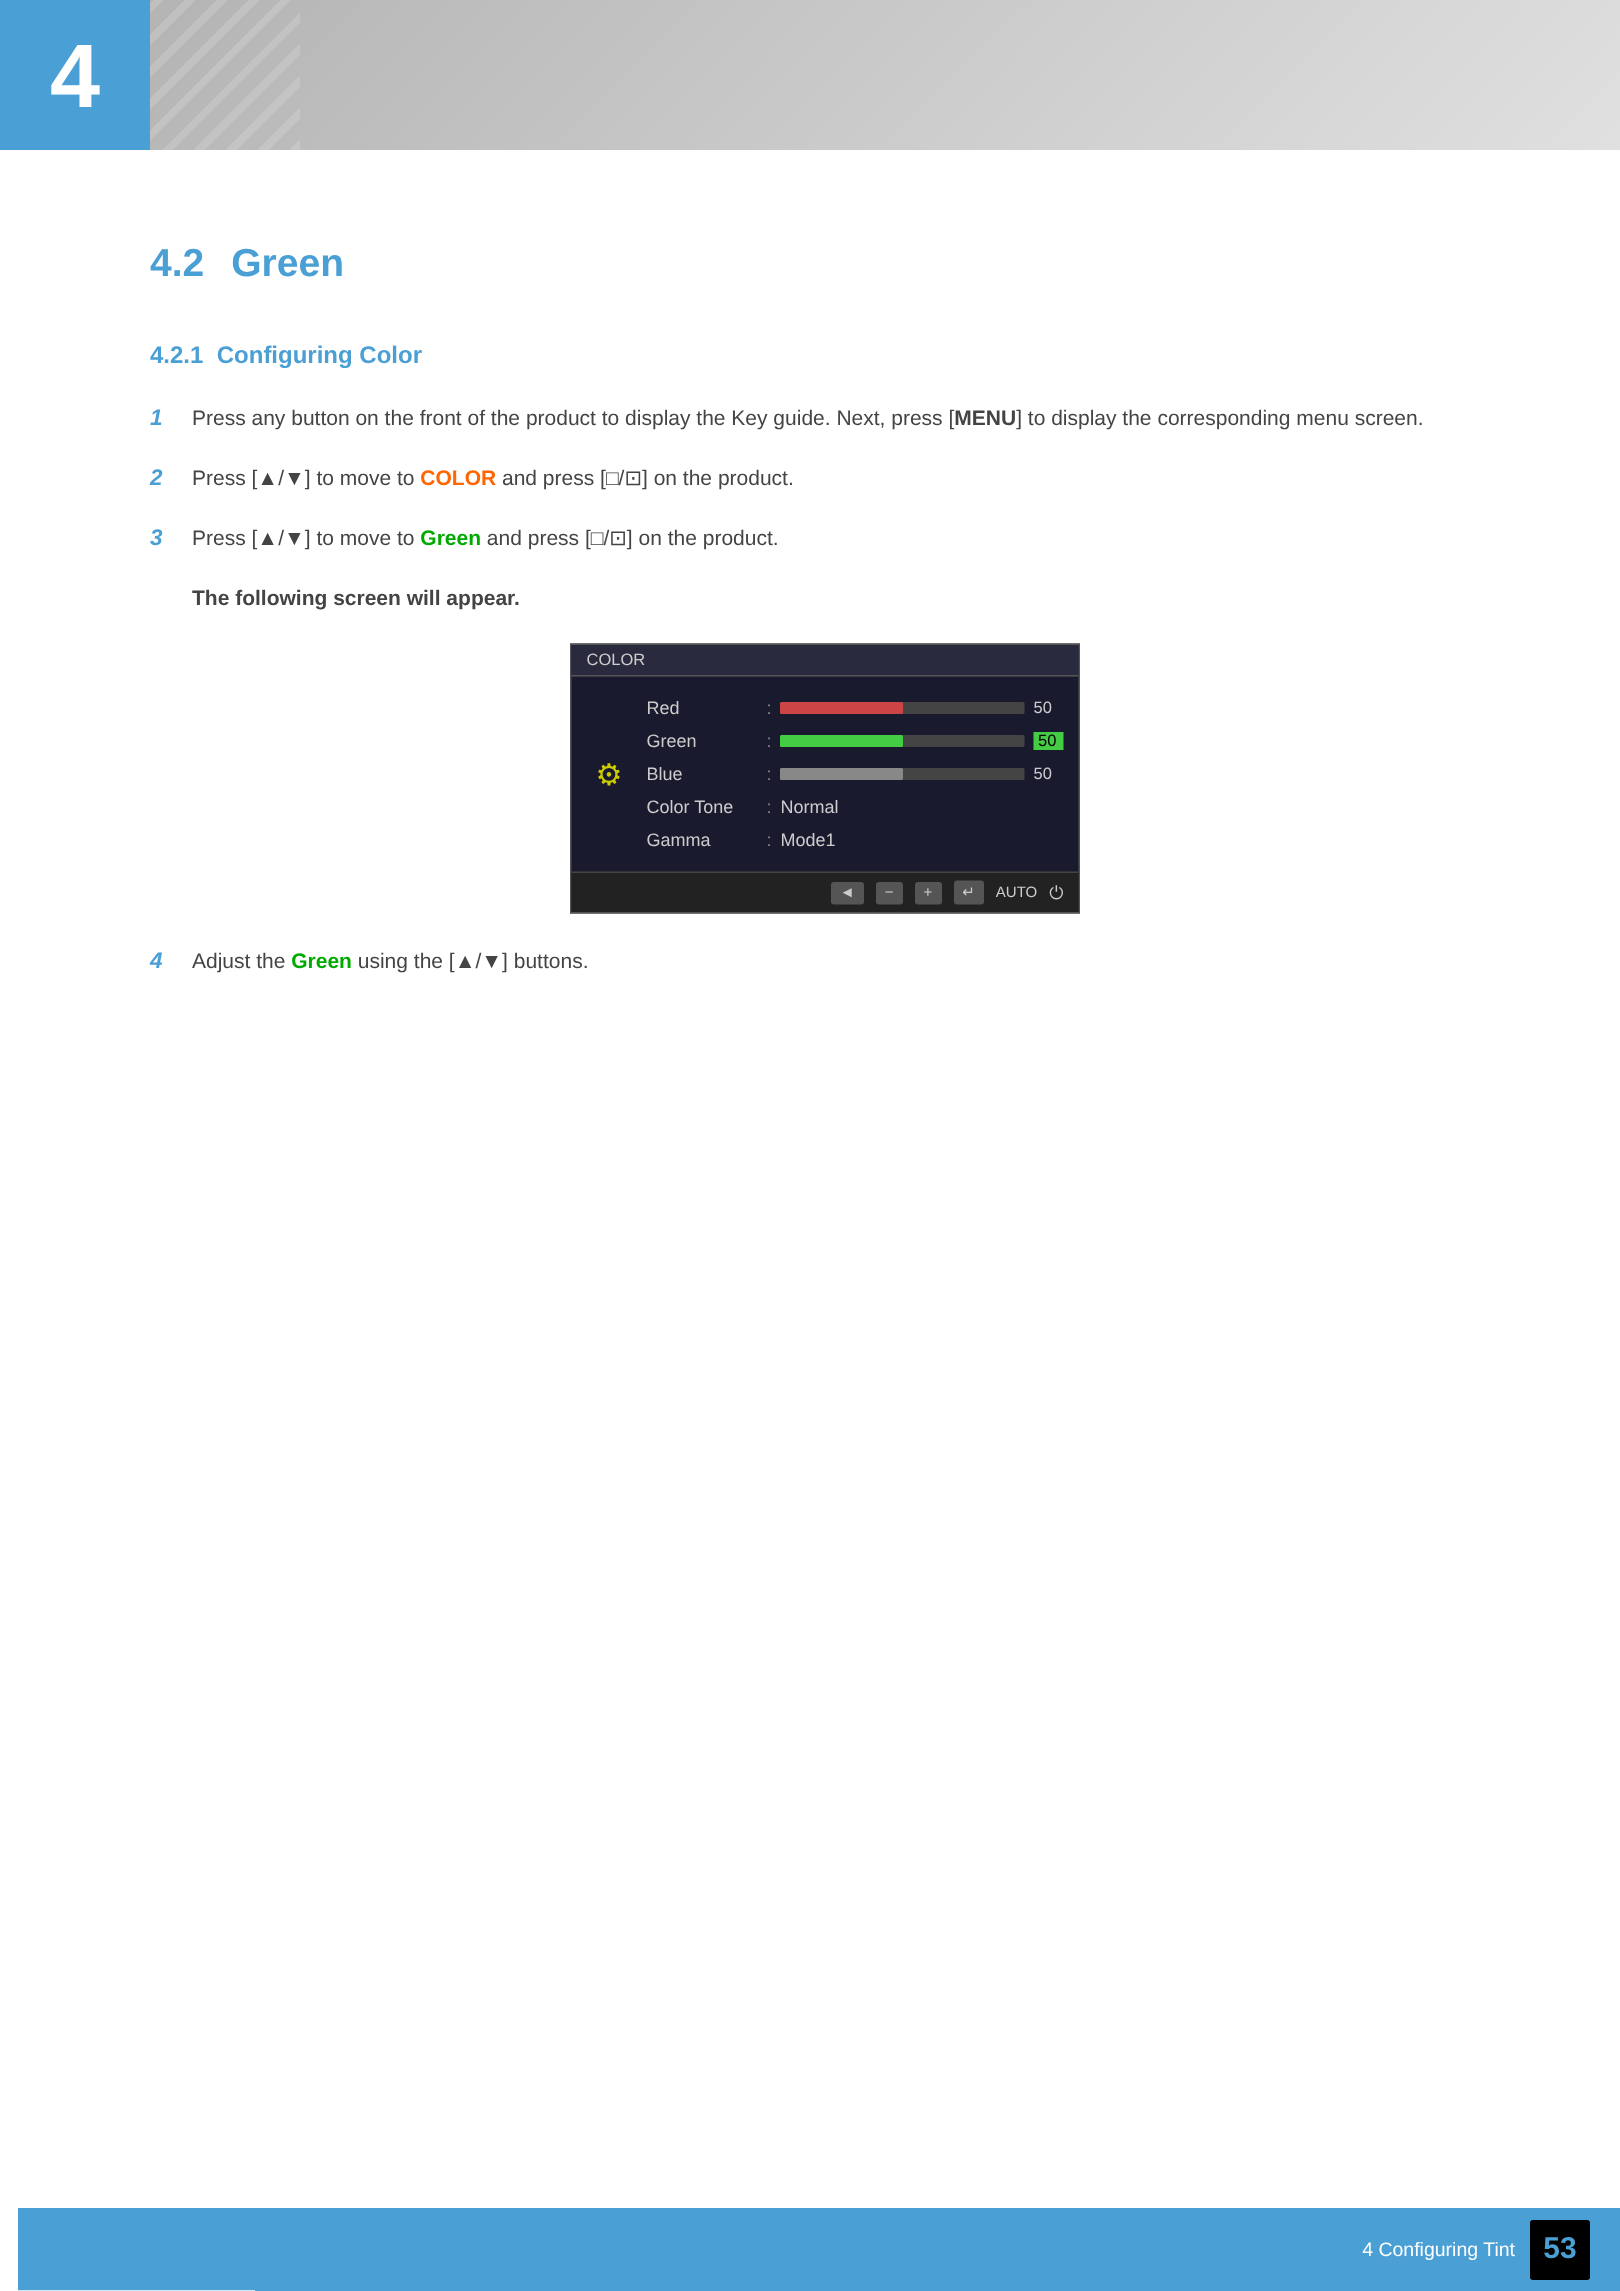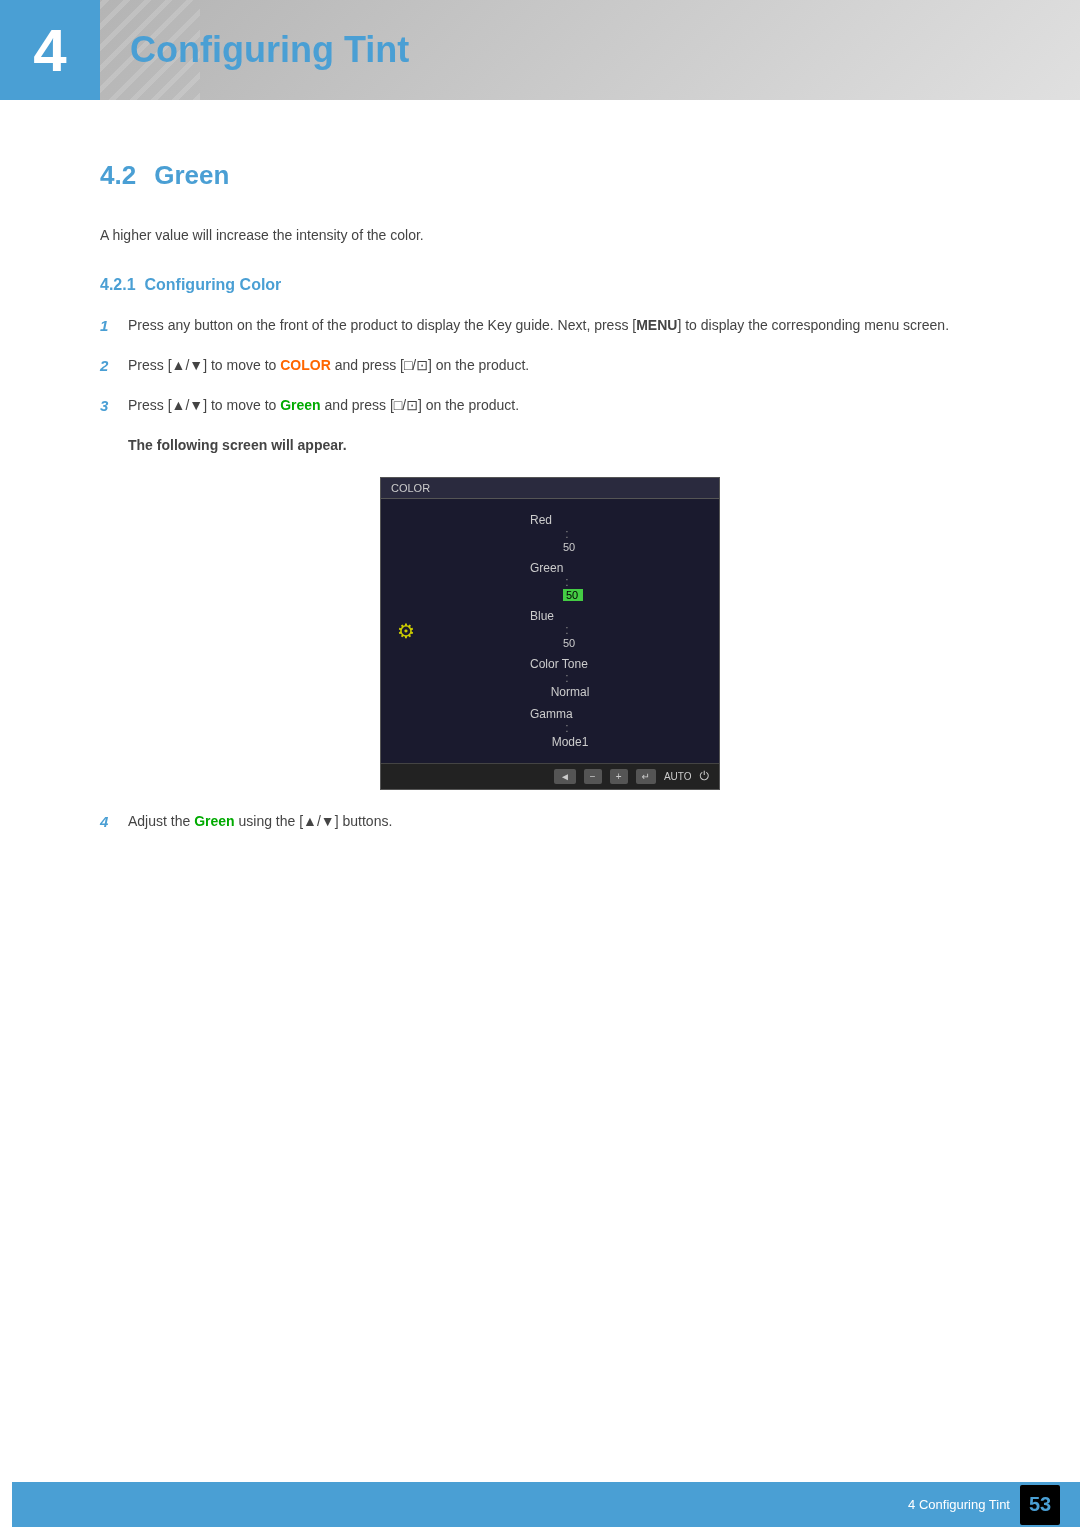"Configuring Tint" div.chapter-title { html: <div>Configuring Tint</div> -> none }
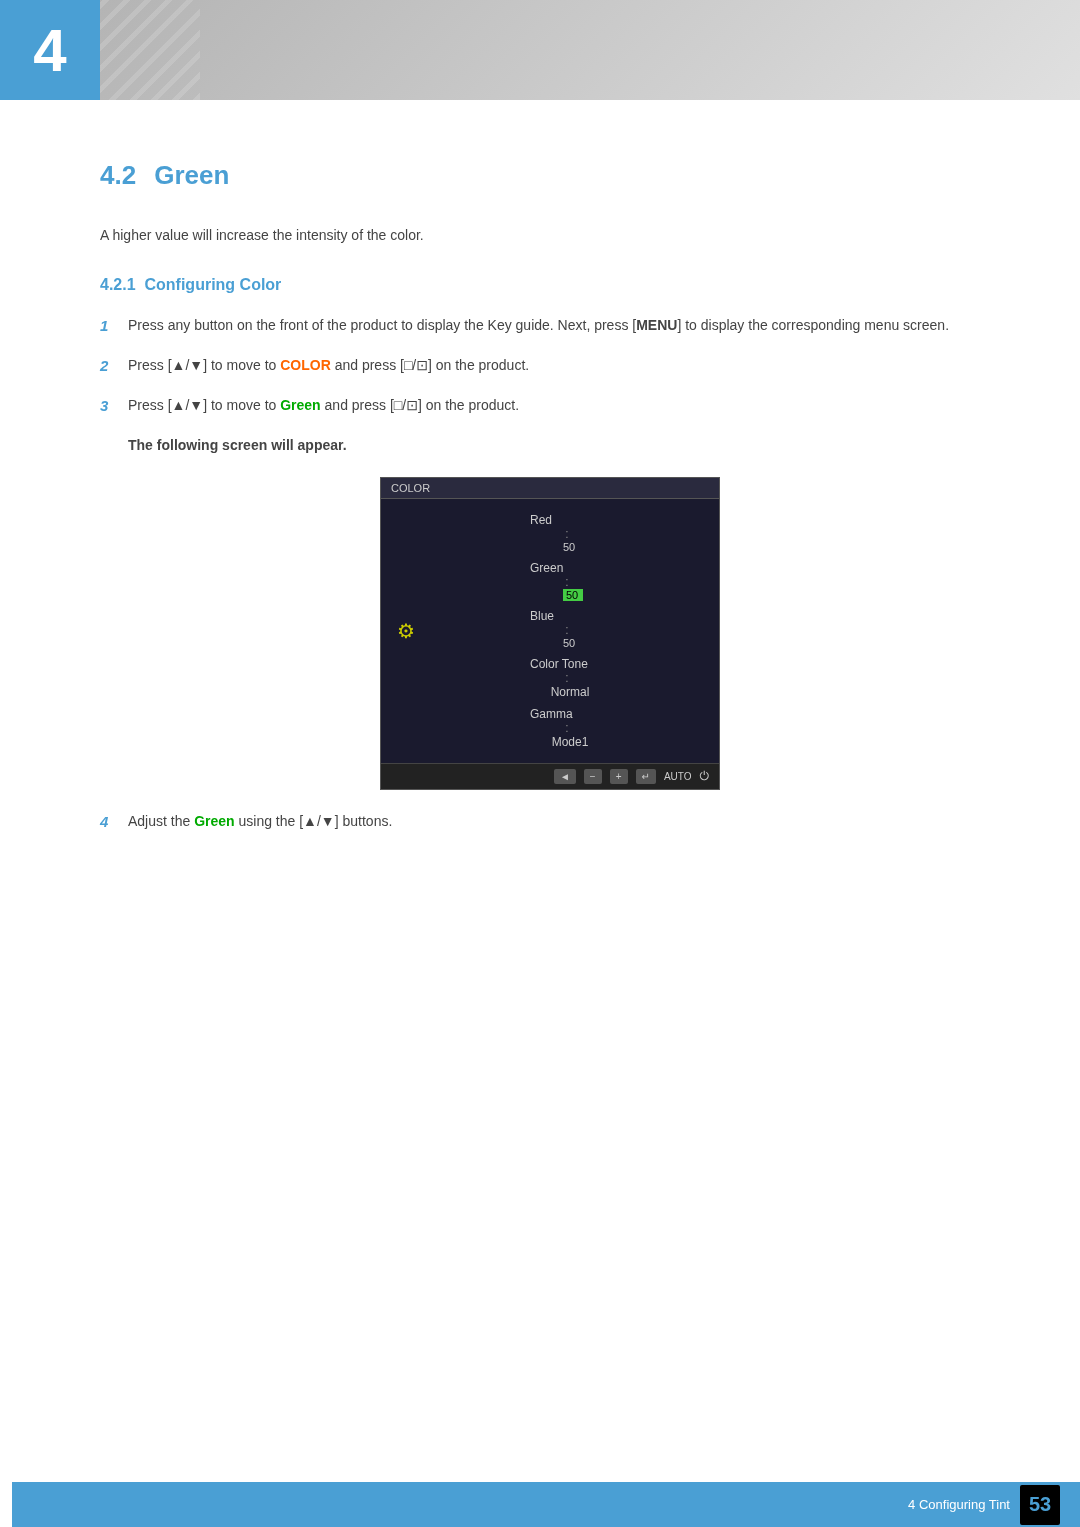"A higher value will increase" p.body-text { html: <p>A higher value will increase the intensity of the color.</p> -> none }
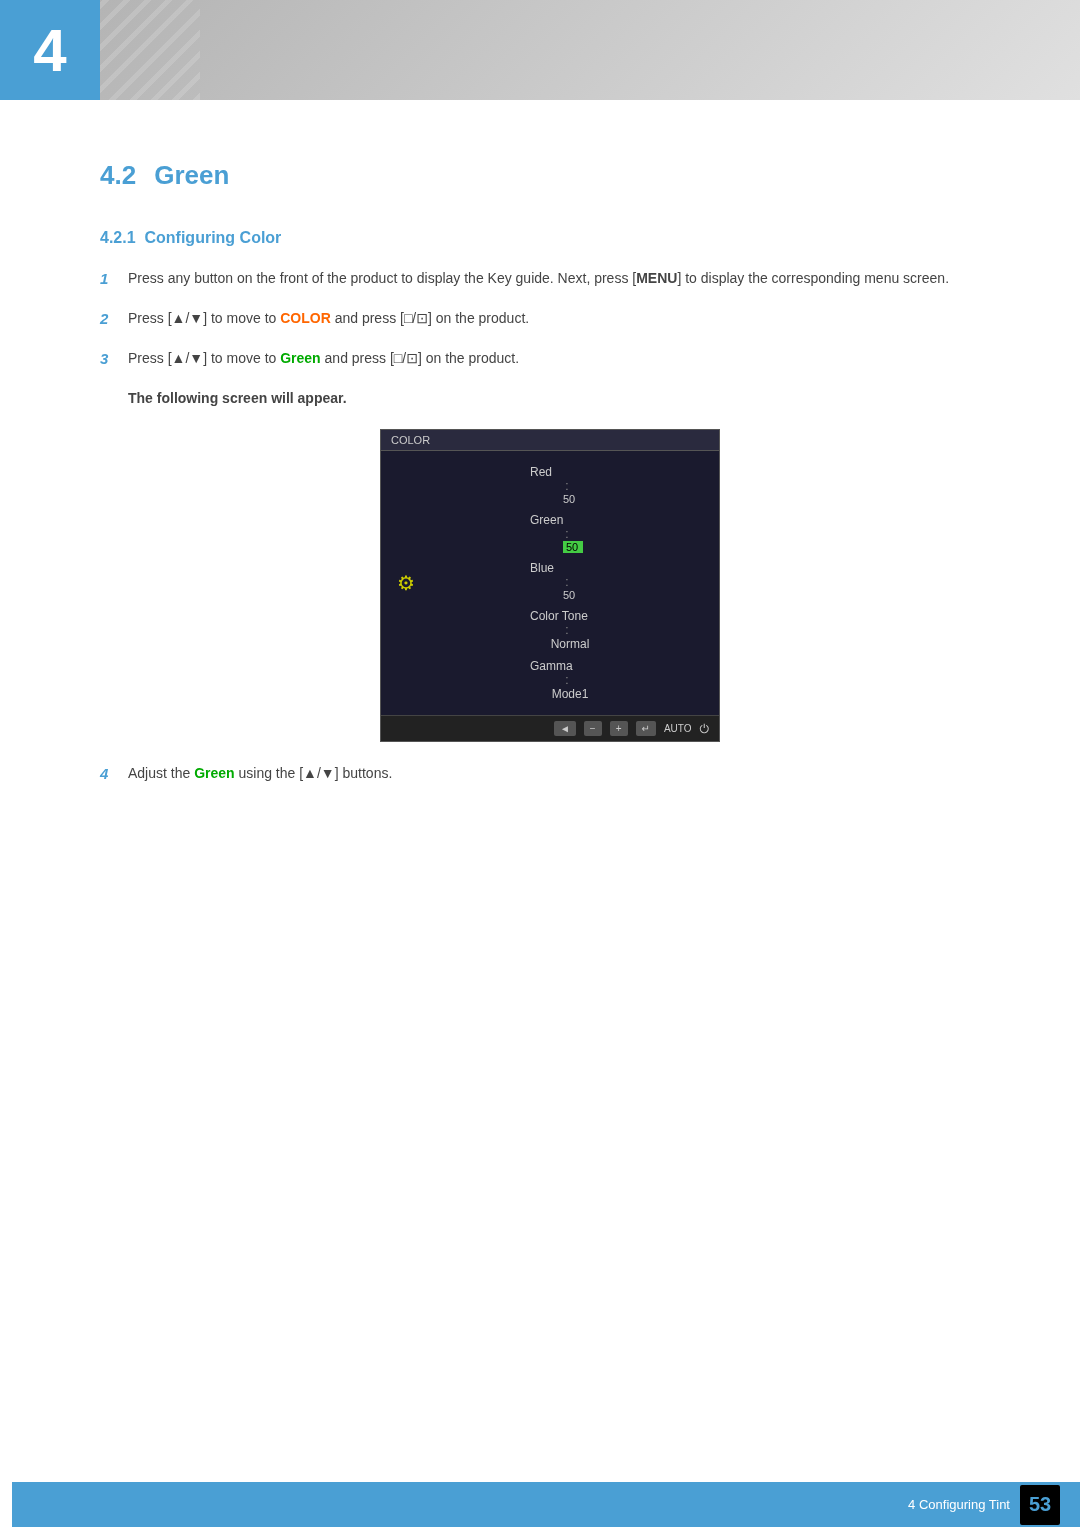"Red" .color-menu-row { flex-direction: column -> none }
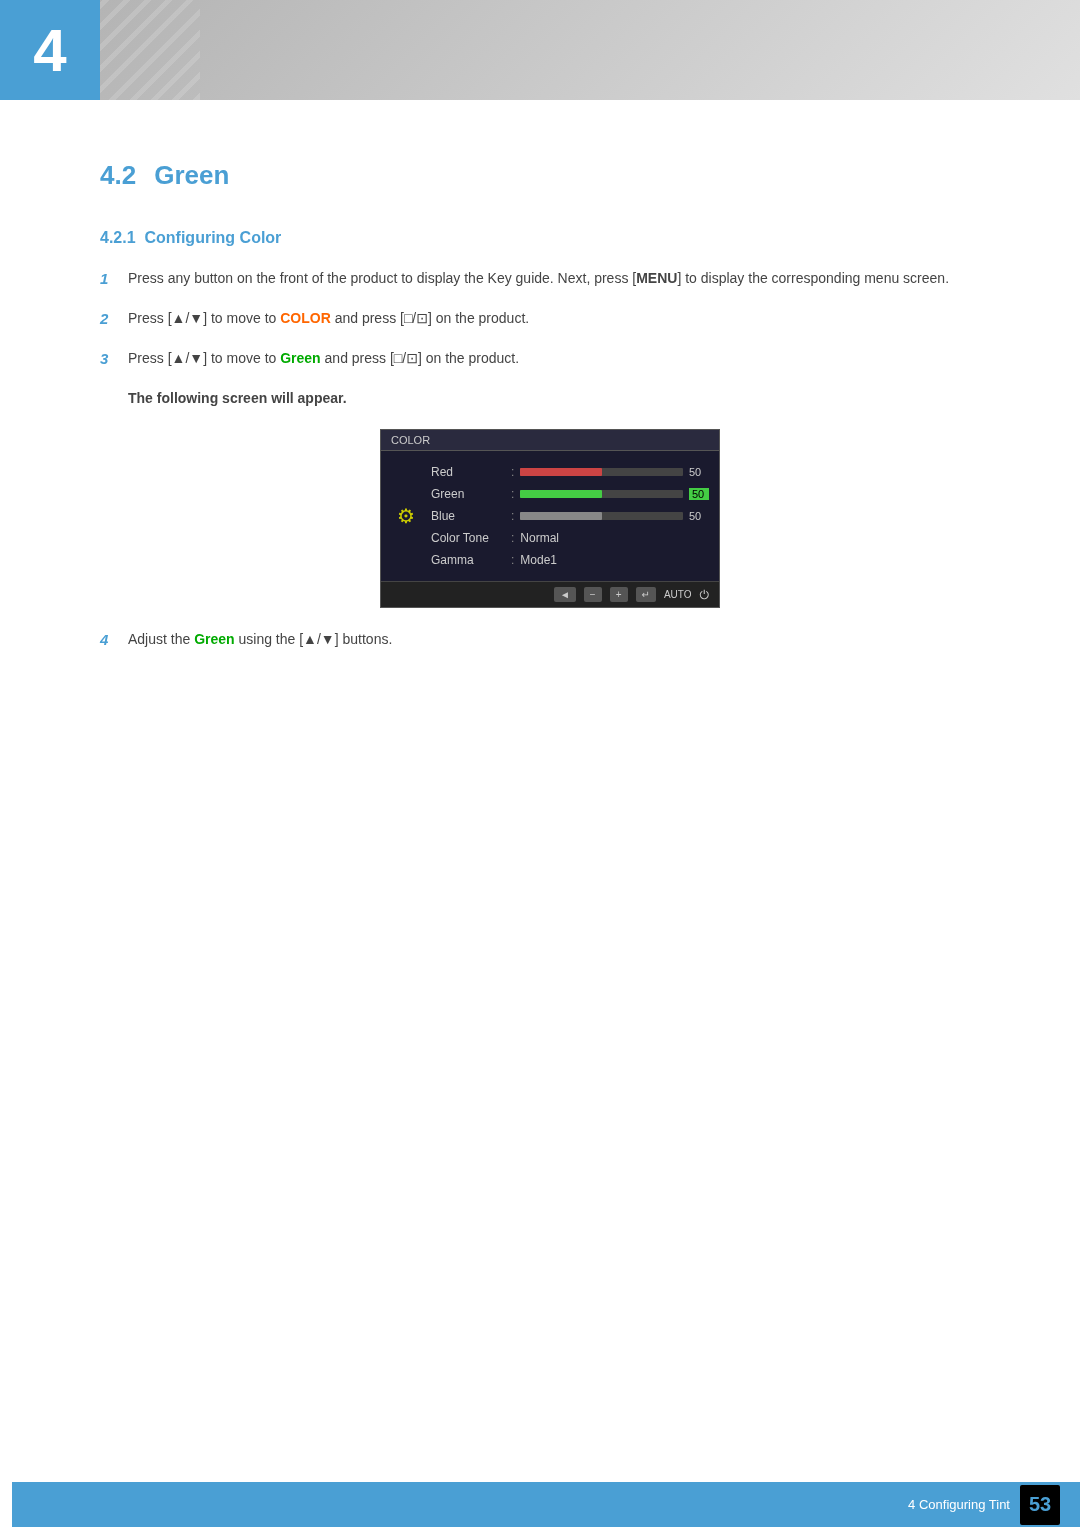"4 Configuring Tint" .page-footer { height: 45px -> 55px }
